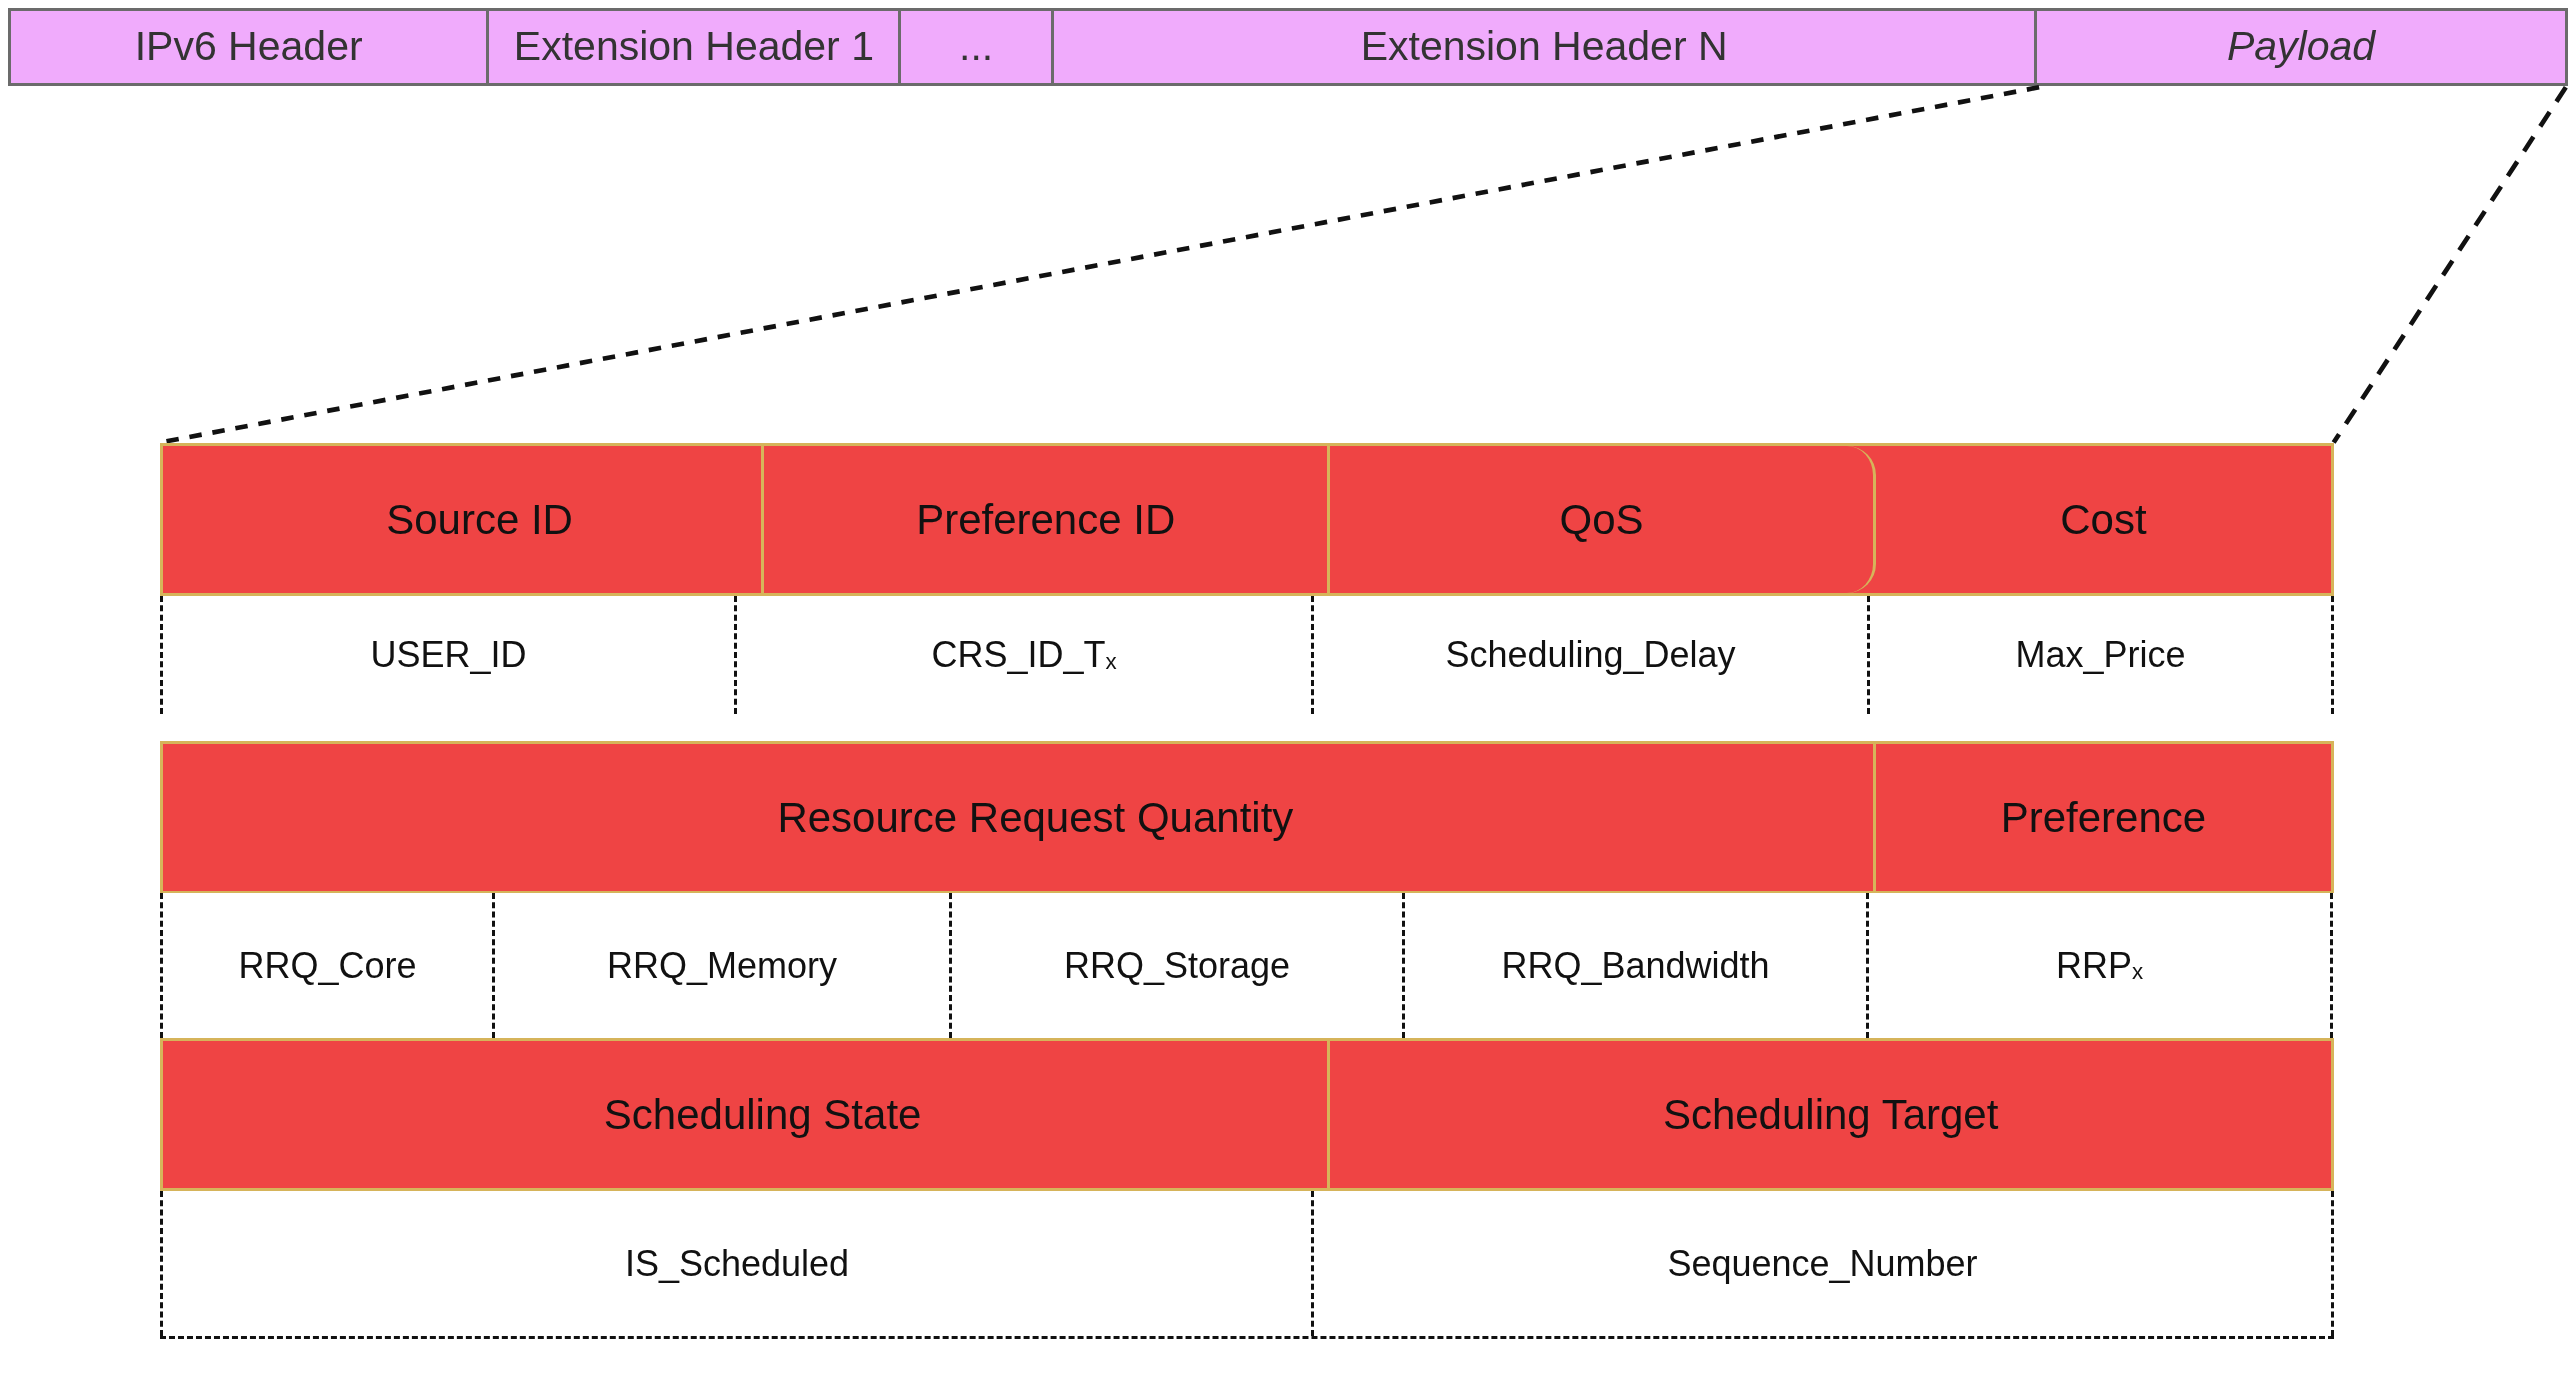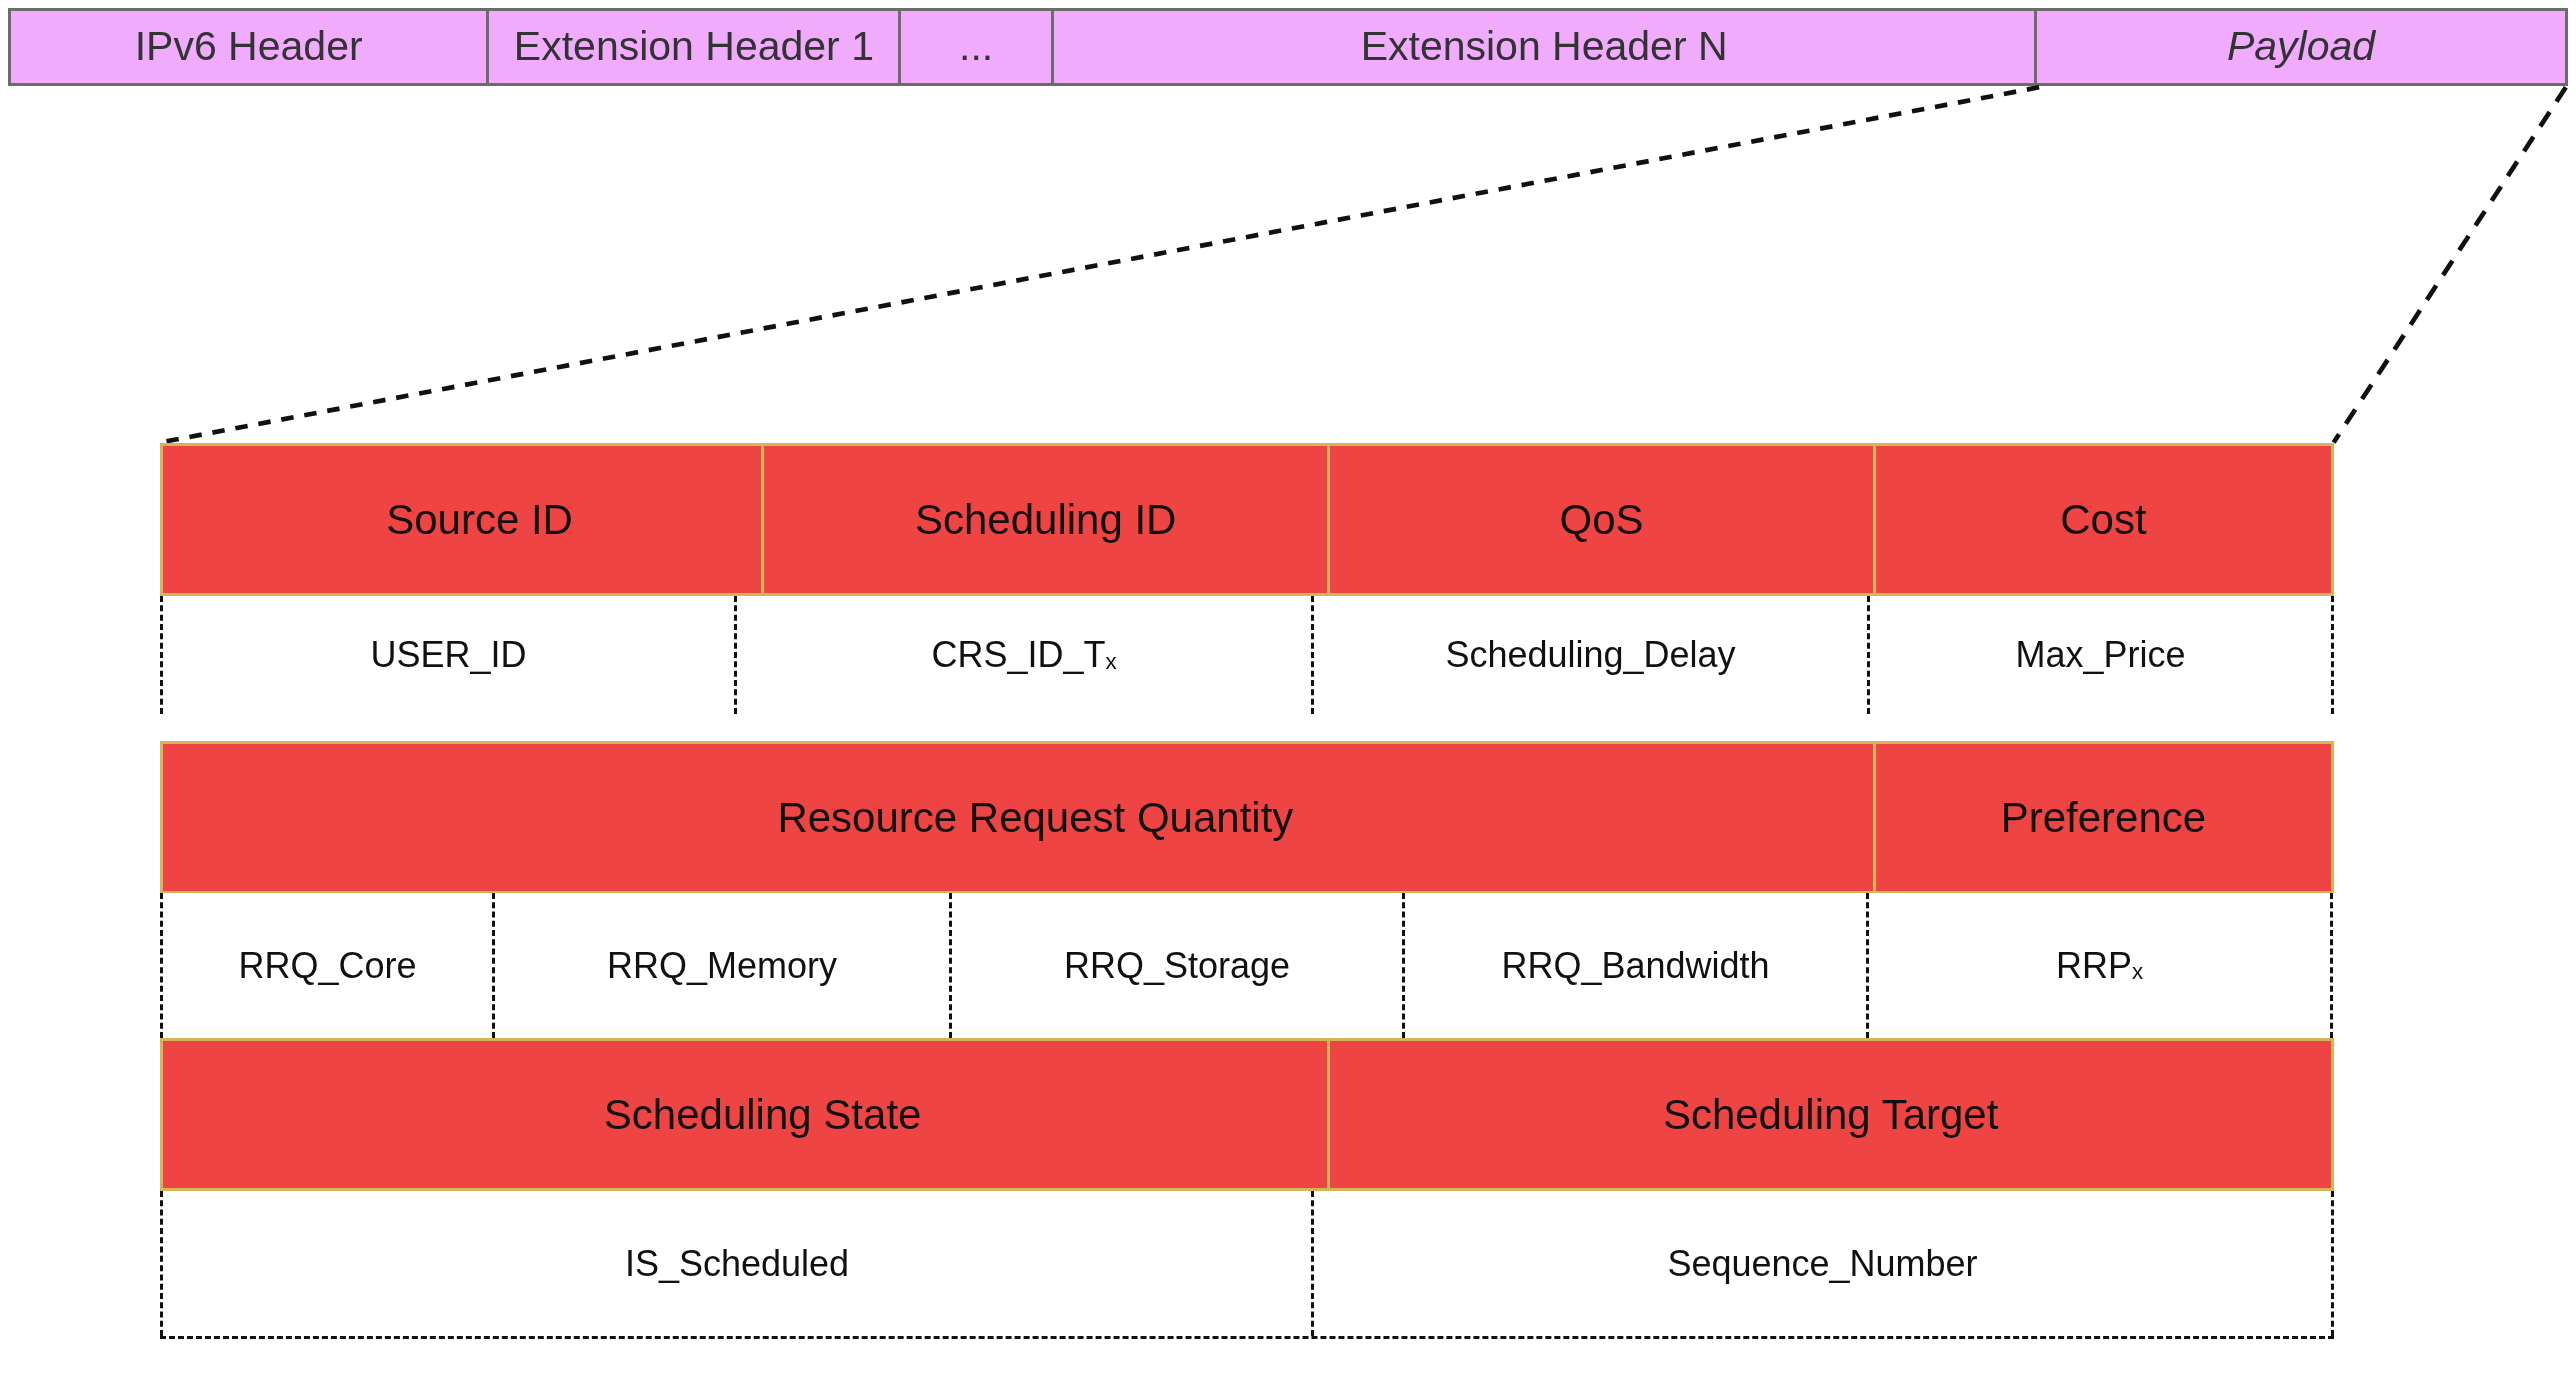"Scheduling ID" div.ycell { text: Scheduling -> Preference }
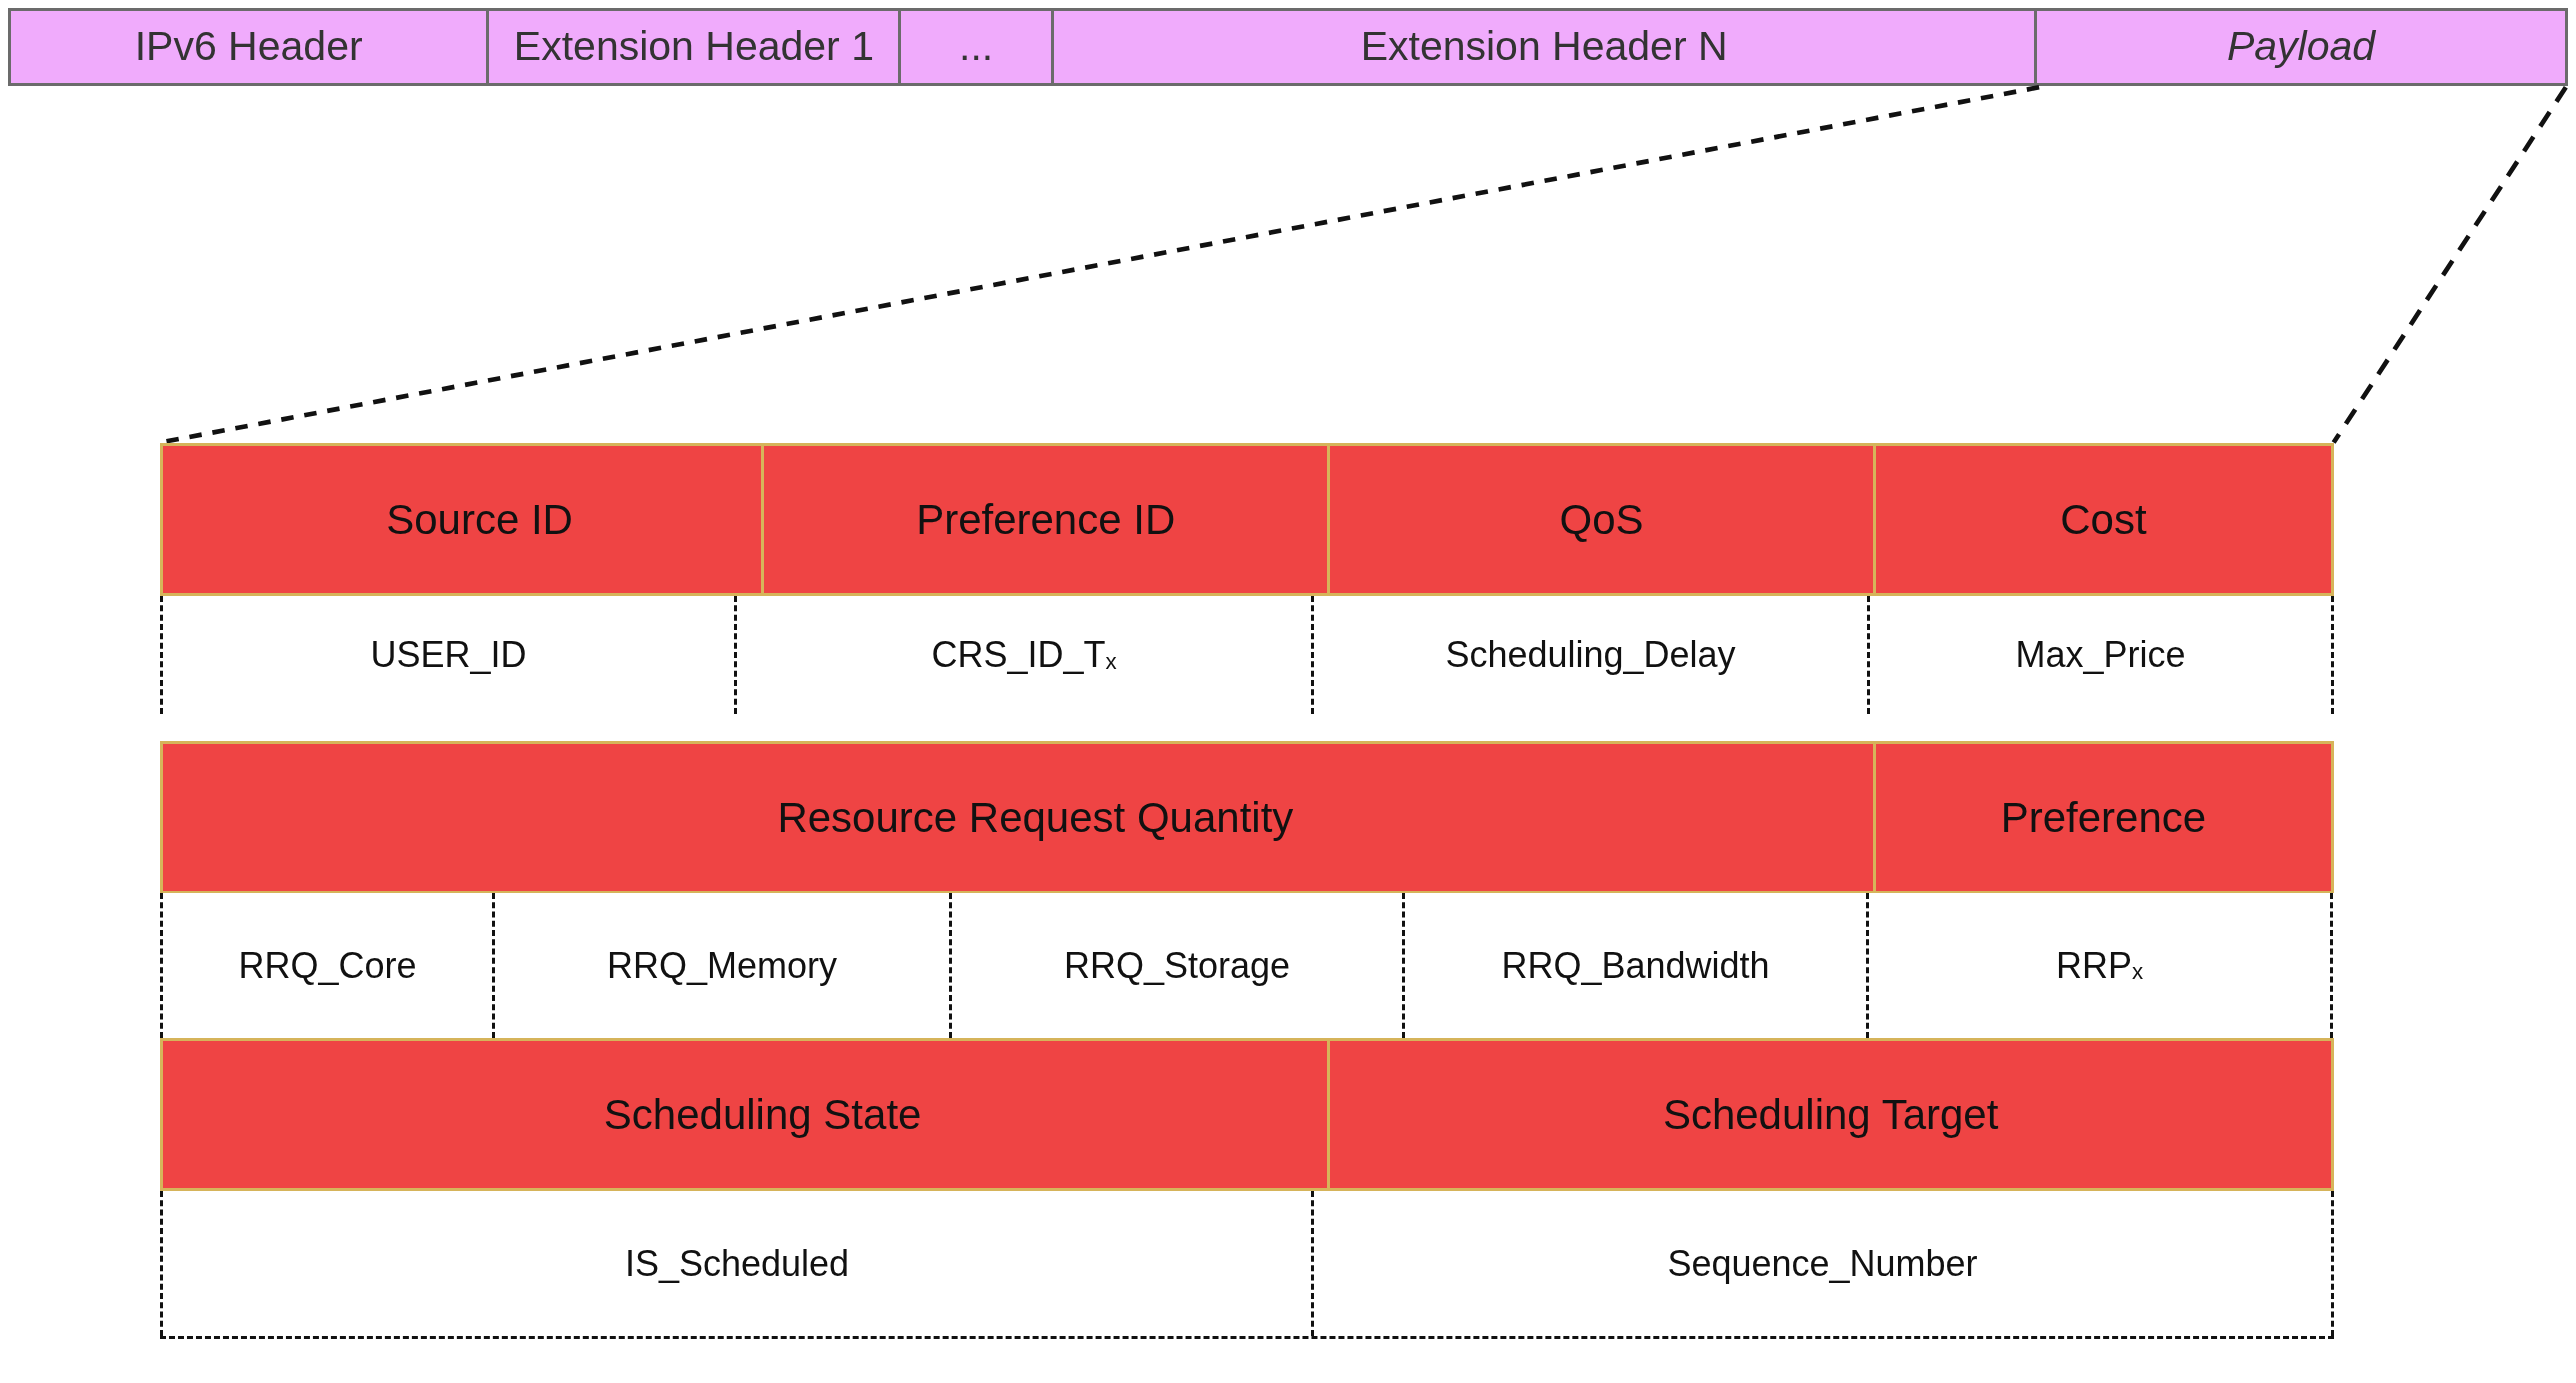"QoS" div.ycell { border-radius: none -> 29px }
